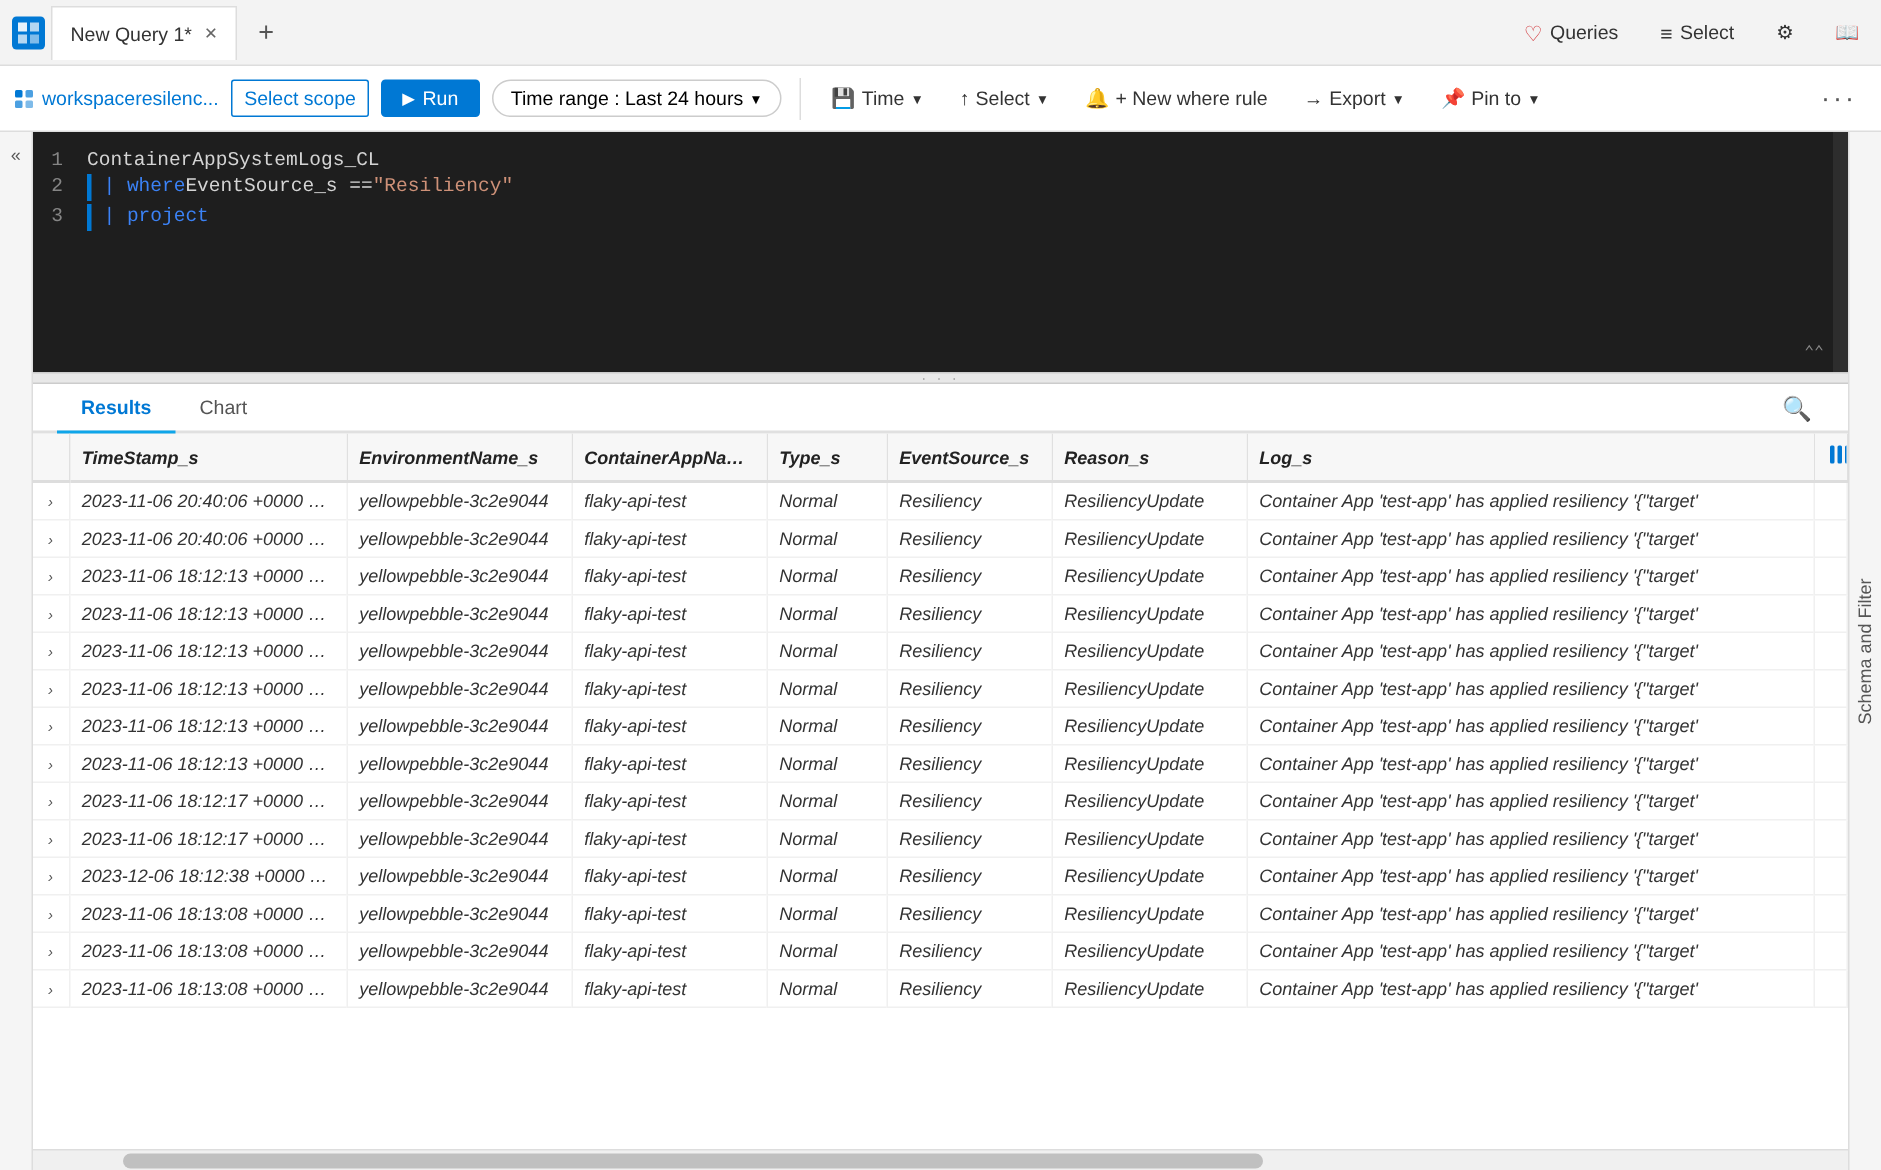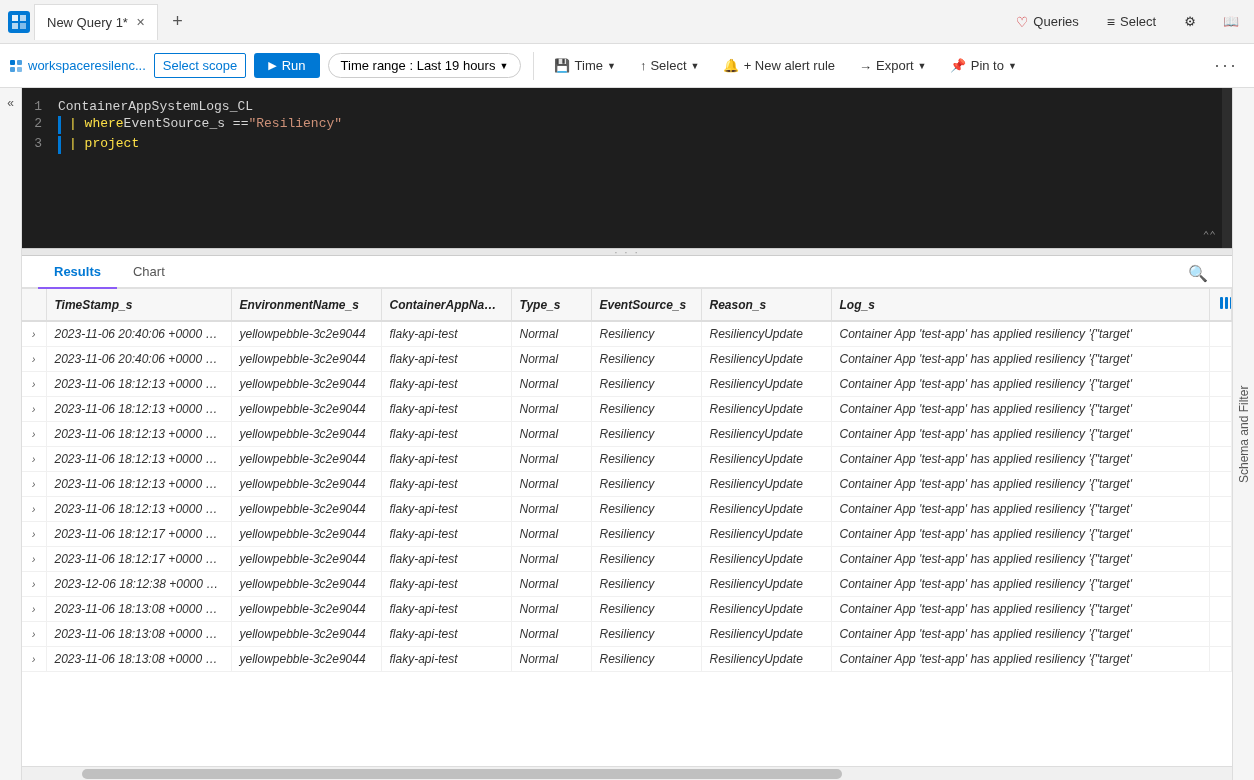"Time range : Last 19" span { text: 19 -> 24 }
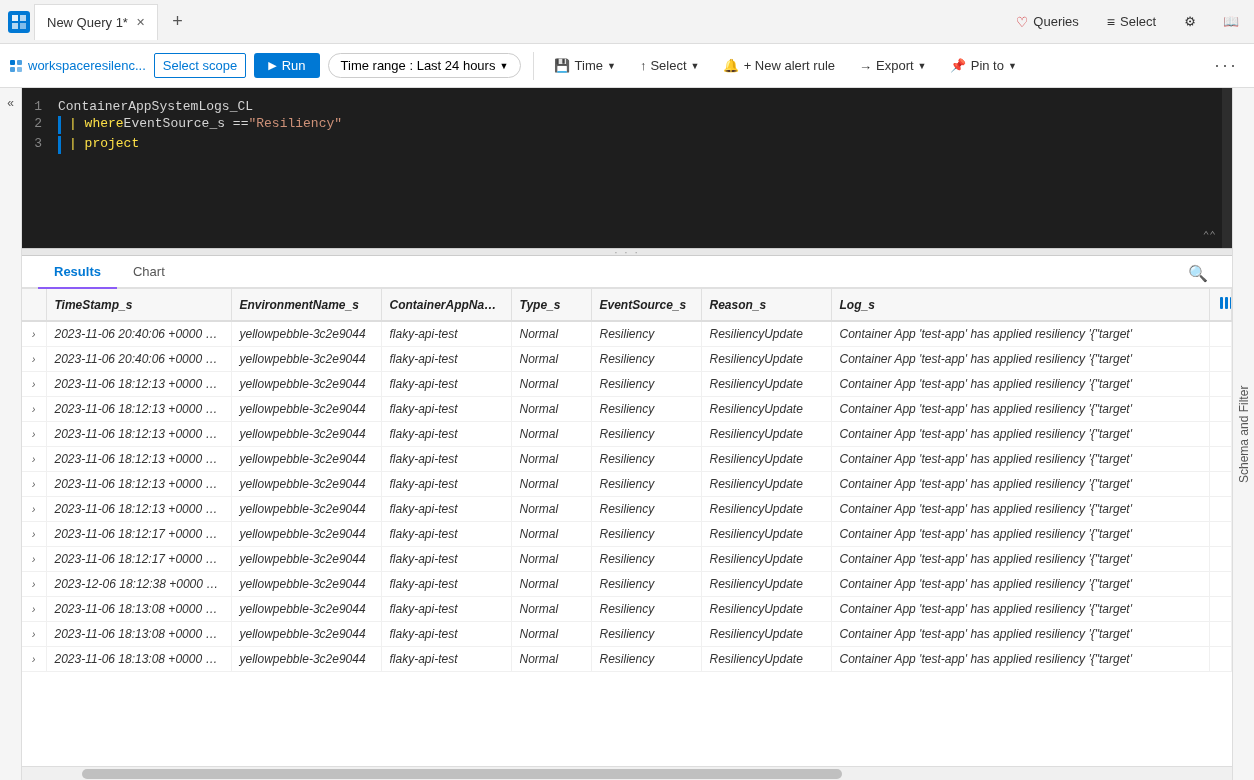"+ New alert rule" span { text: alert -> where }
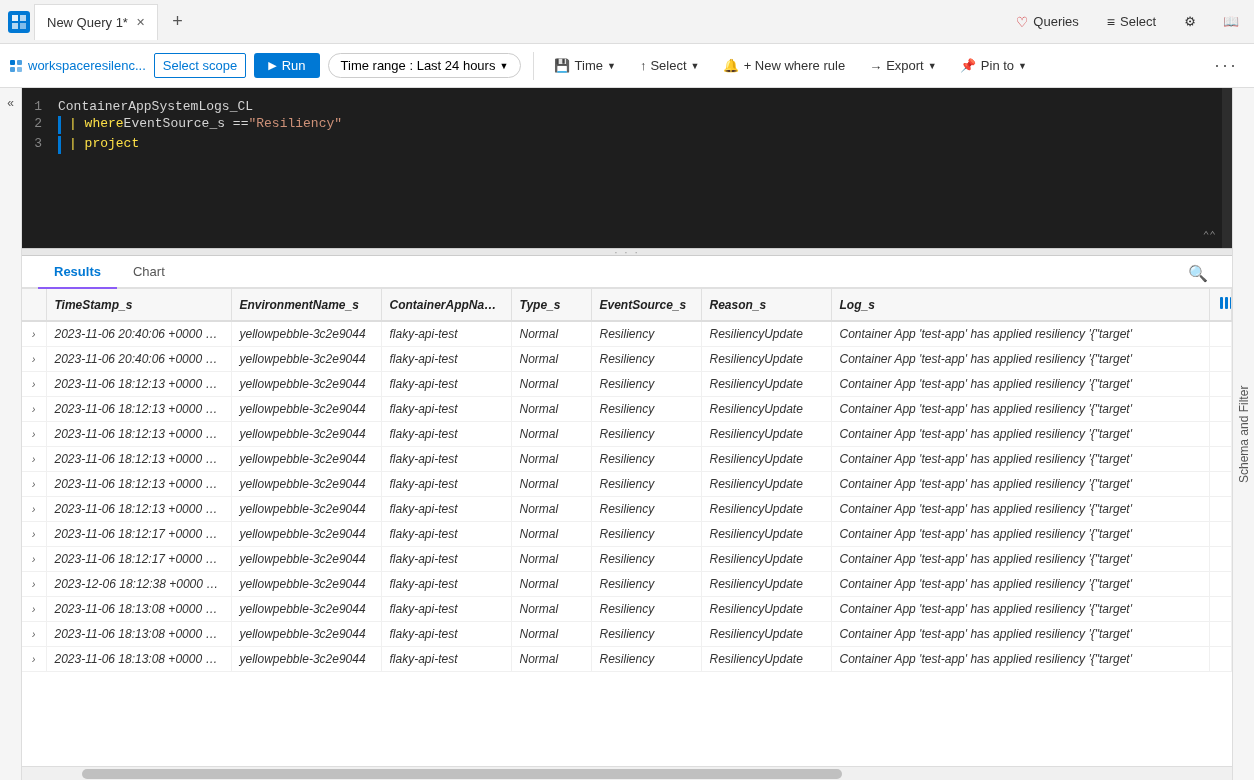"| where" .kw-blue { color: #fde047 -> #3b82f6 }
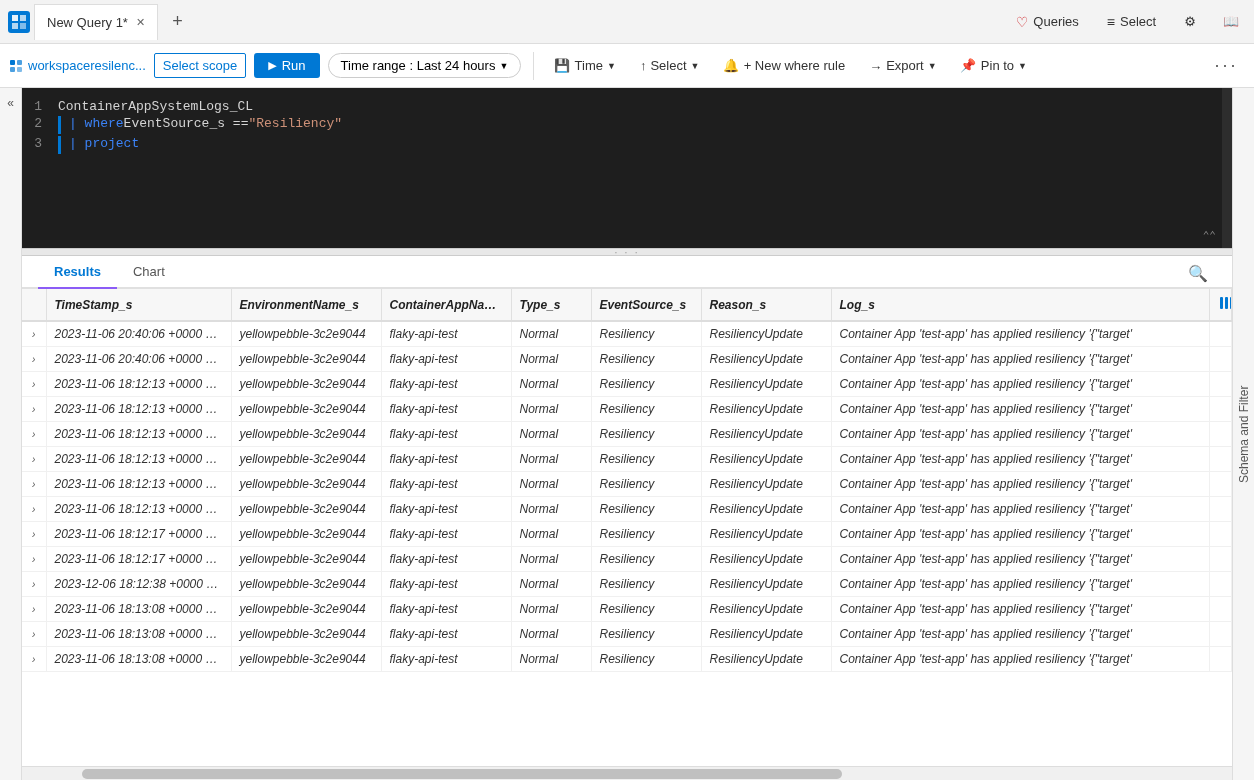"Results" .results-tab.active { border-bottom: 2px solid #8b5cf6 -> 2px solid #0ea5e9 }
